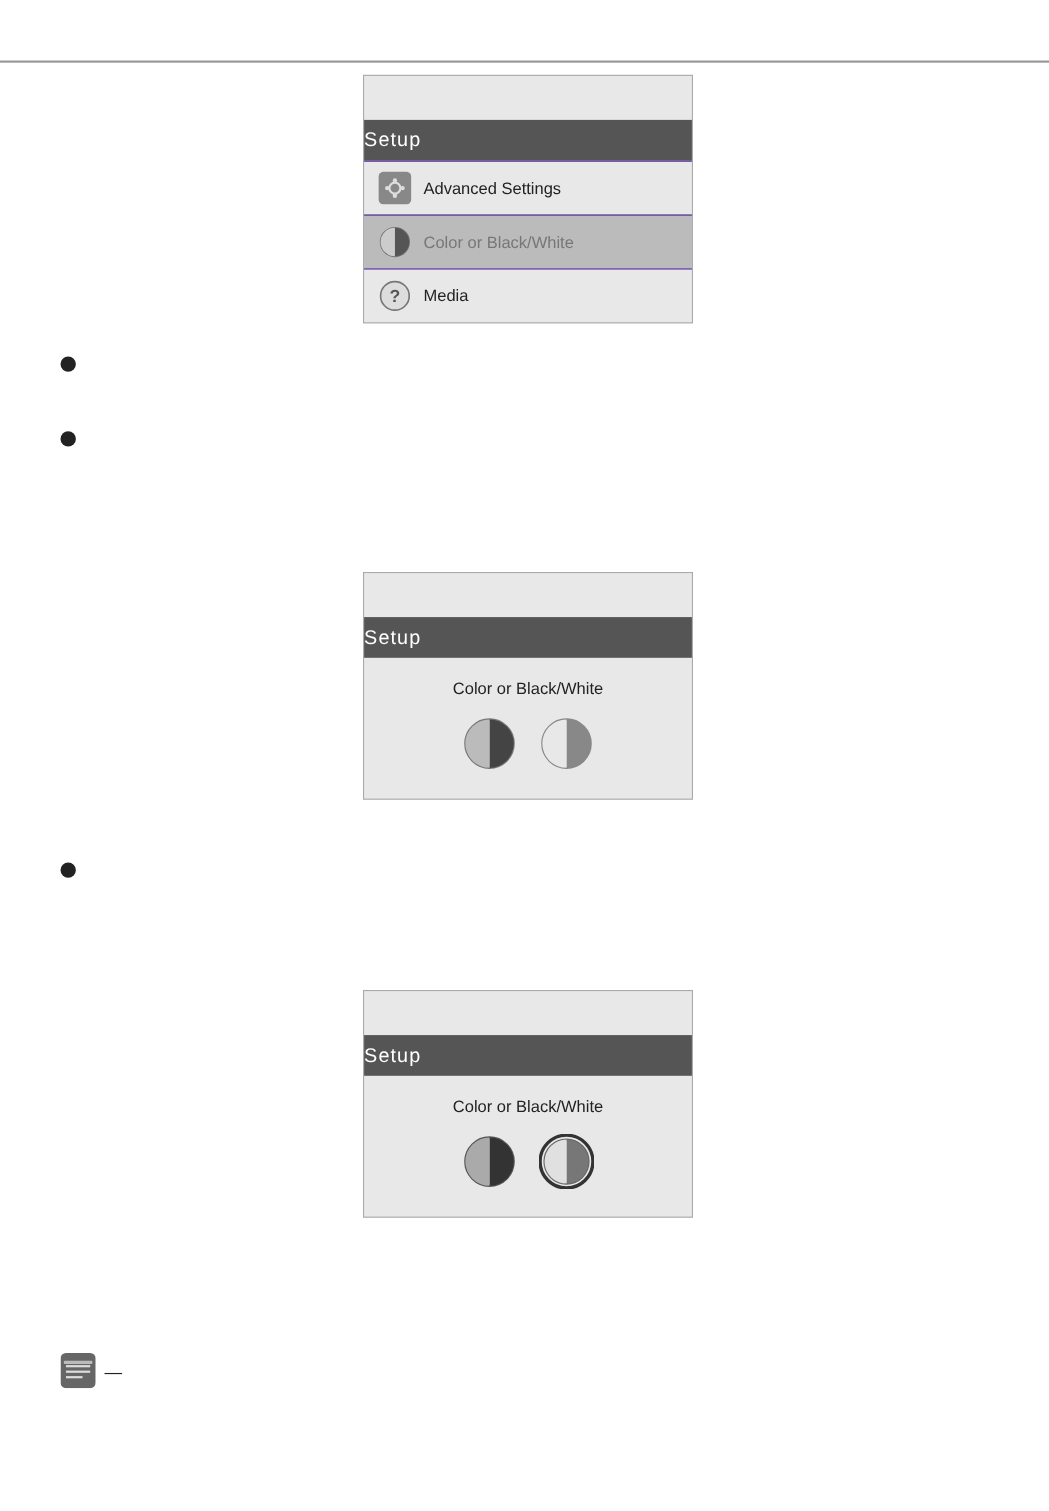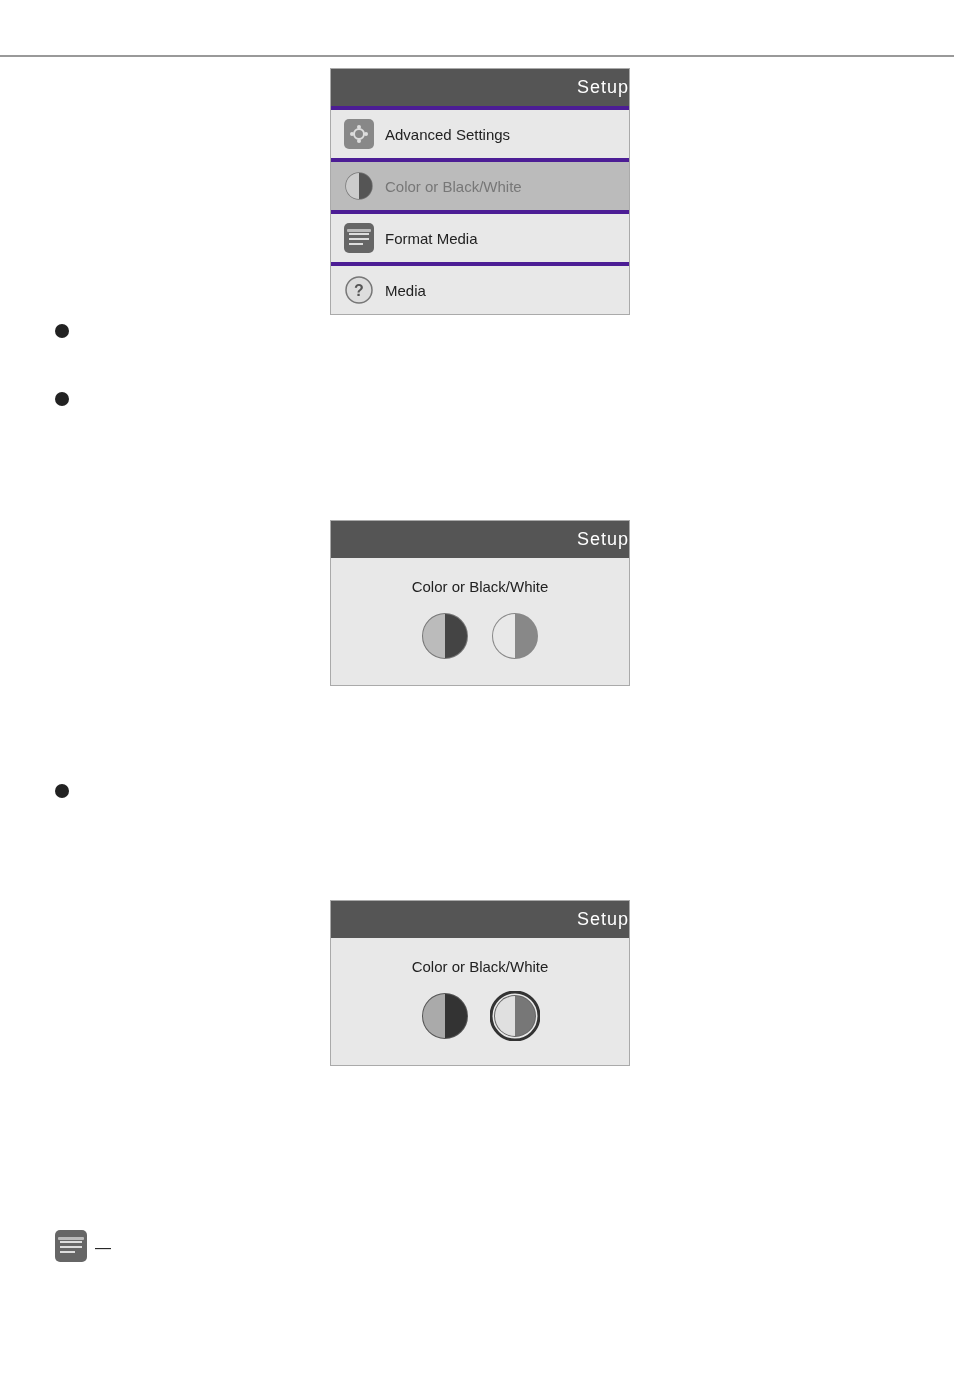"Setup" .setup-panel-title { margin-top: none -> 40px; text-align: right -> left }
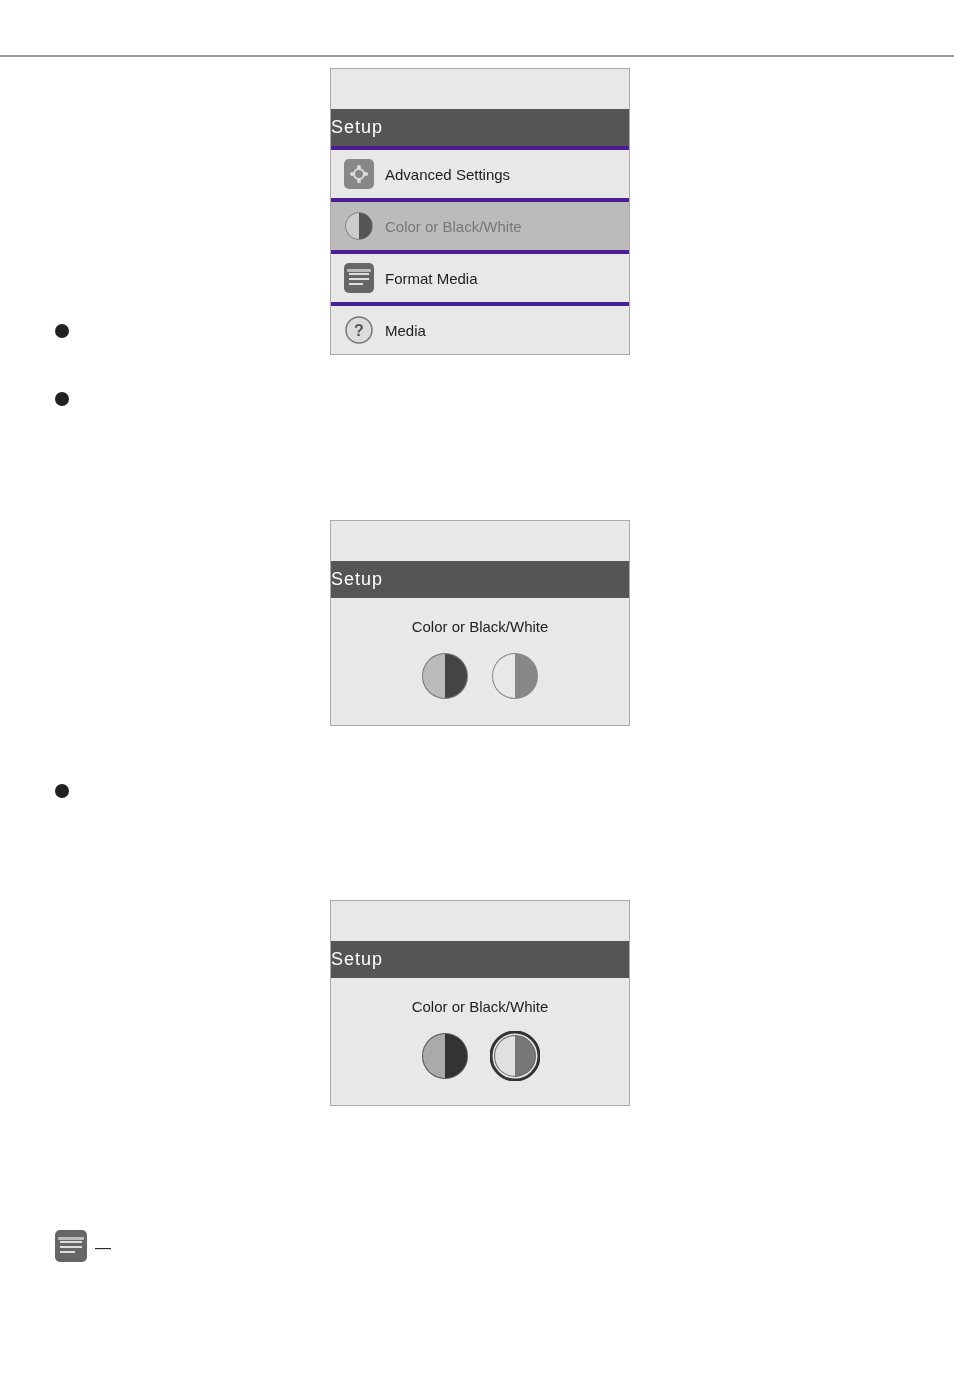"Advanced Settings" .menu-item { border-top: 4px solid #4c1d95 -> 1px solid #4c1d95 }
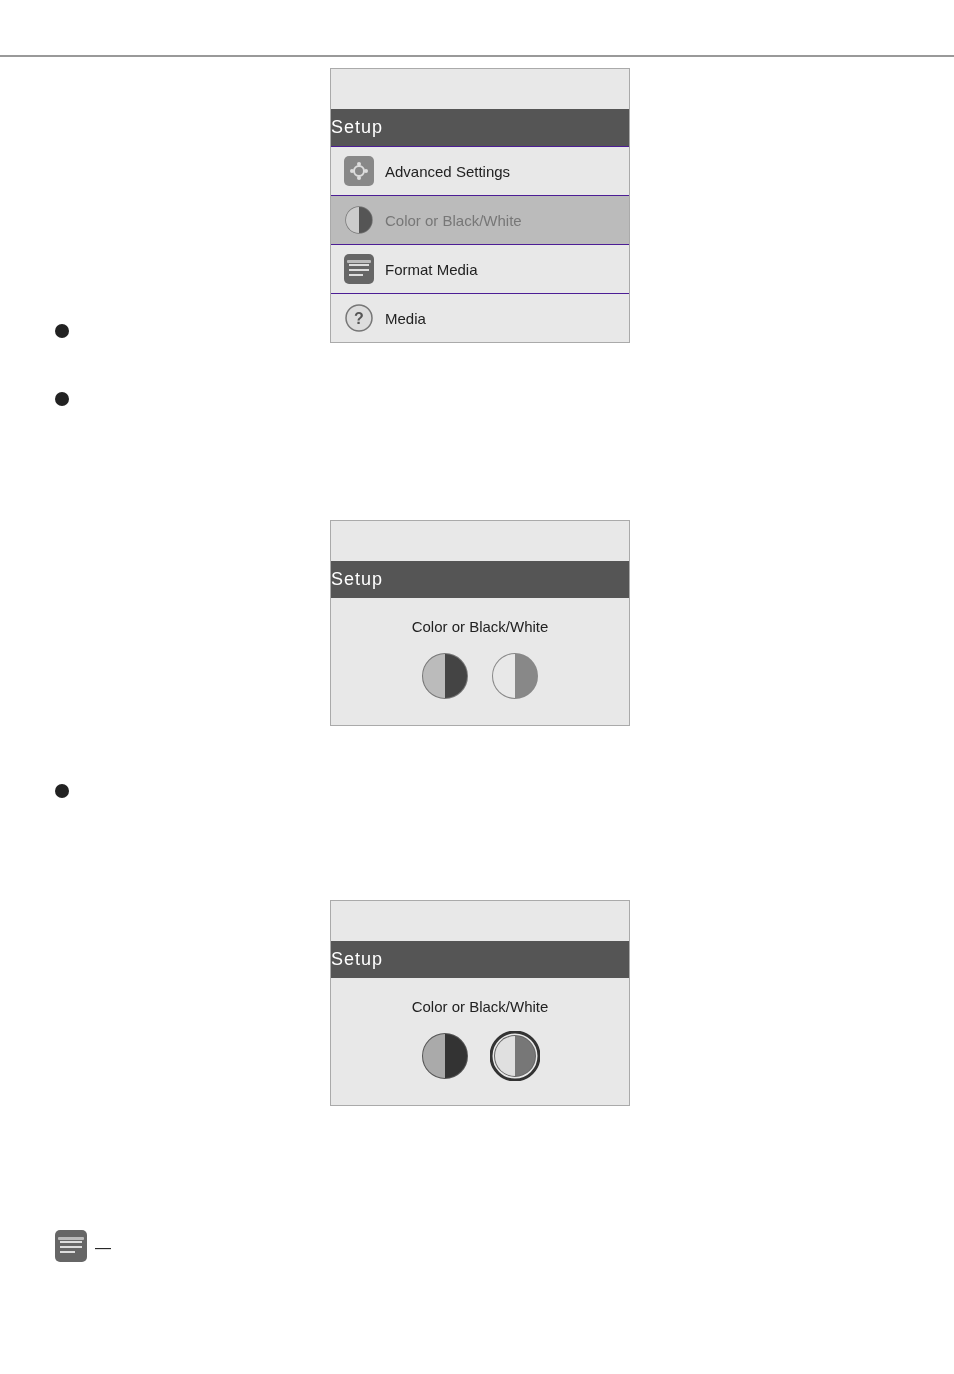"Format Media" div.menu-item { html: <div> <div> <svg> <rect></rect> <rect></rect> <rect></rect> <rect></rect> <rect></rect> </svg> </div> <span>Format Media</span> </div> -> none }
